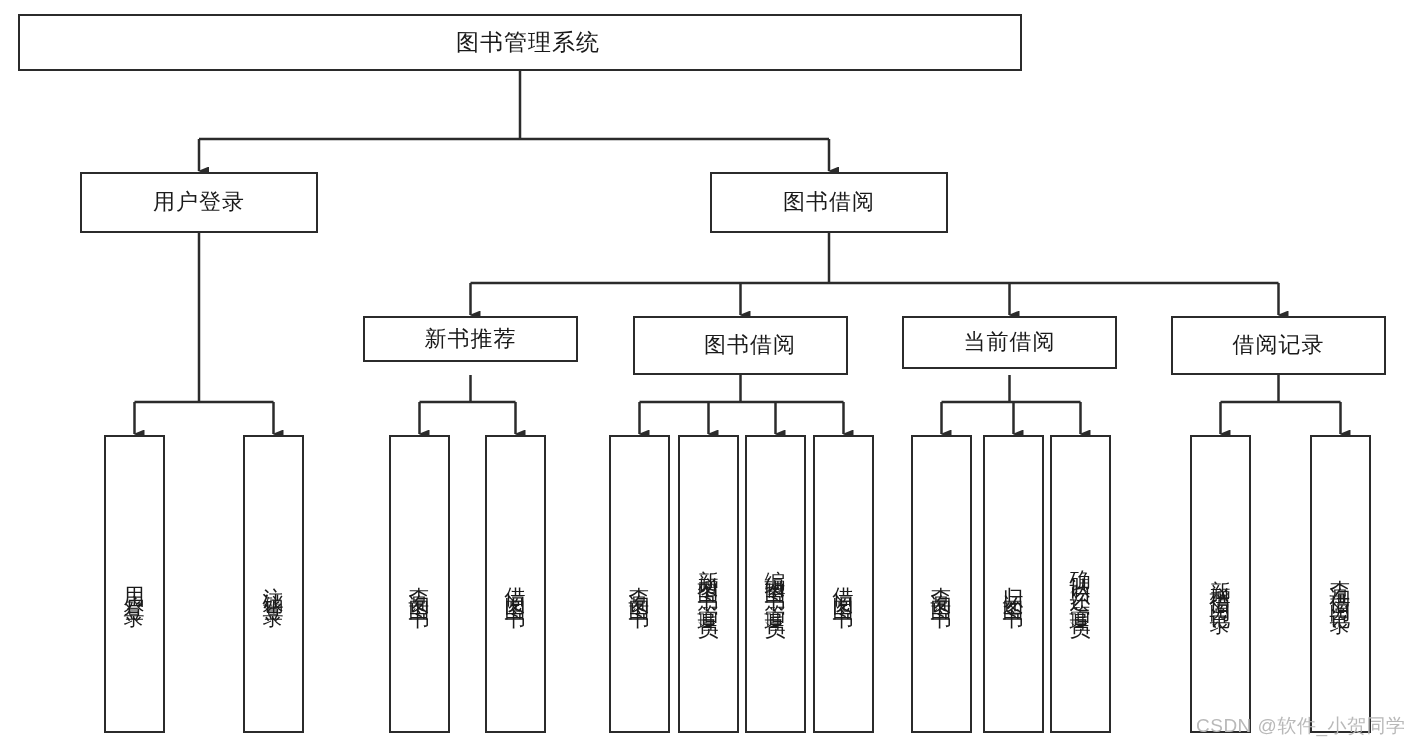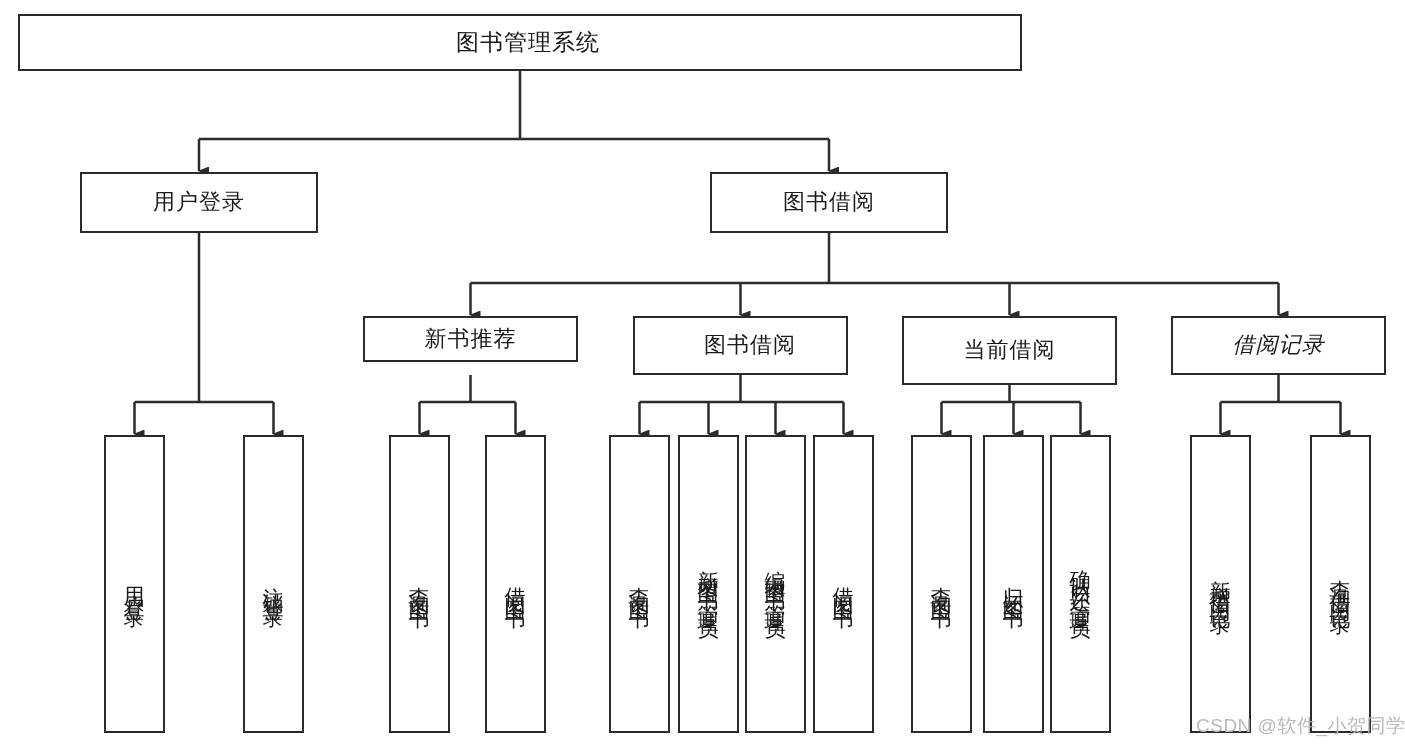"当前借阅" div.node { height: 69px -> 53px }
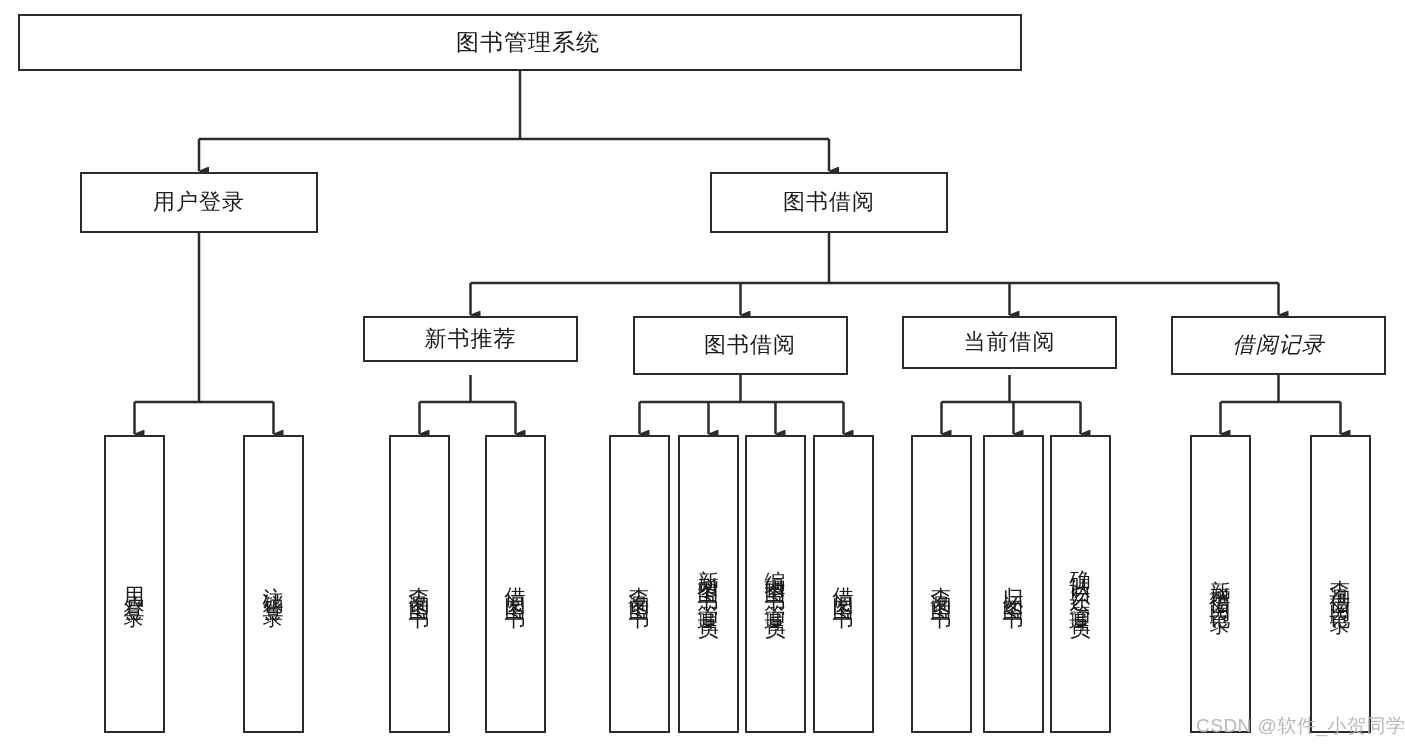"借阅记录" div.node { font-style: italic -> none }
